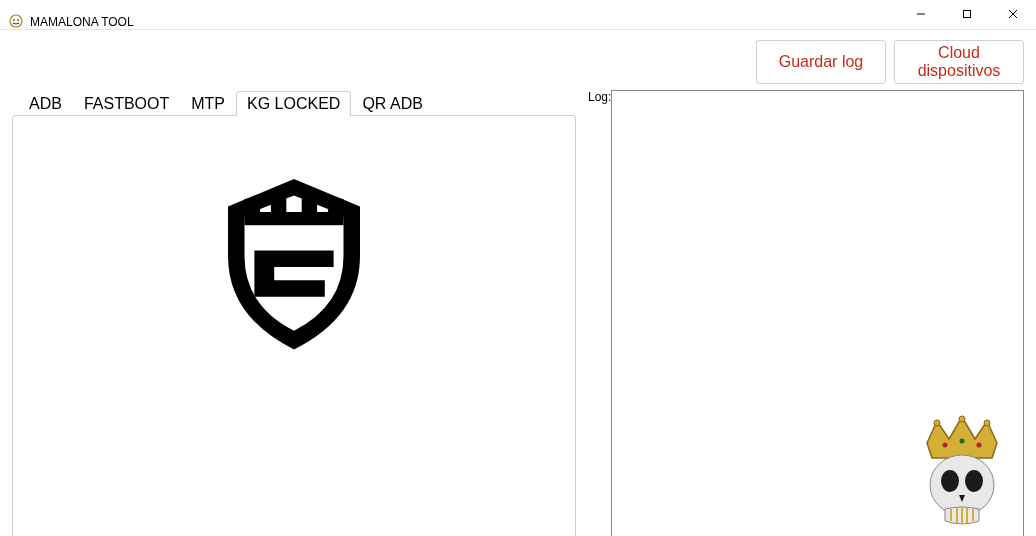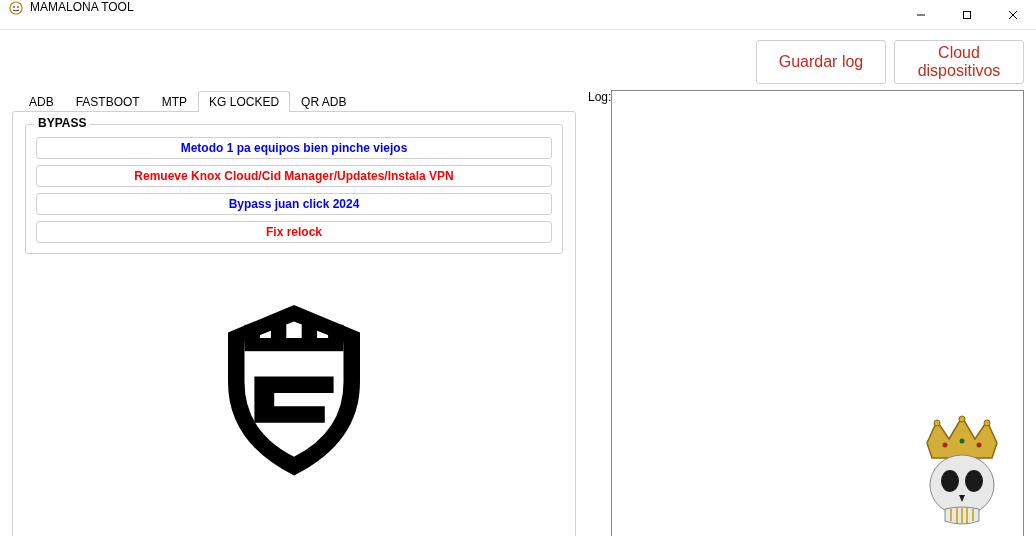"MAMALONA TOOL" .titlebar { align-items: flex-start -> flex-end }
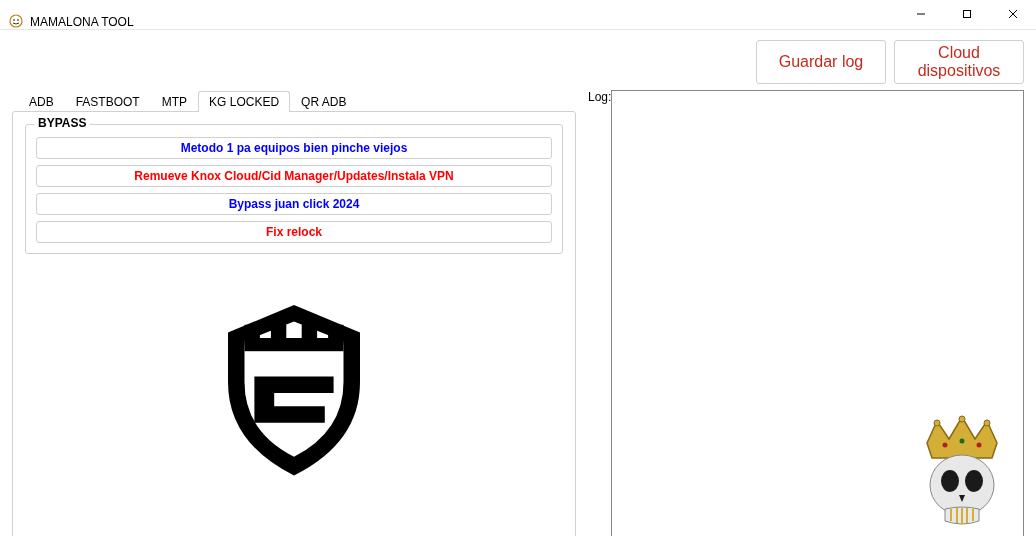"ADB" .tab { font-size: 12px -> 16px }
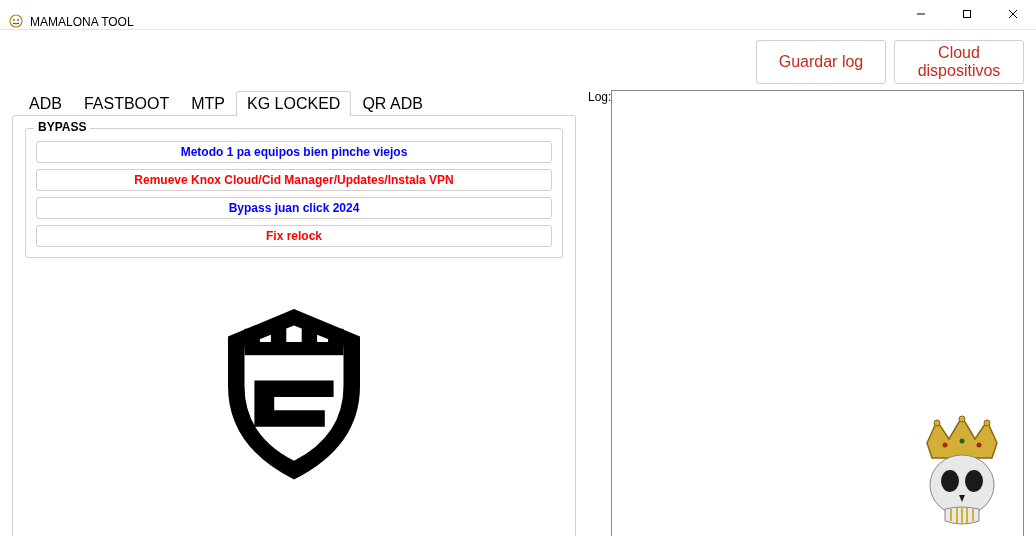"BYPASS" div.groupbox { html: <div> <div>BYPASS</div> <button>Metodo 1 pa equipos bien pinche viejos</button> <button>Remueve Knox Cloud/Cid Manager/Updates/Instala VPN</button> <button>Bypass juan click 2024</button> <button>Fix relock</button> </div> -> none }
